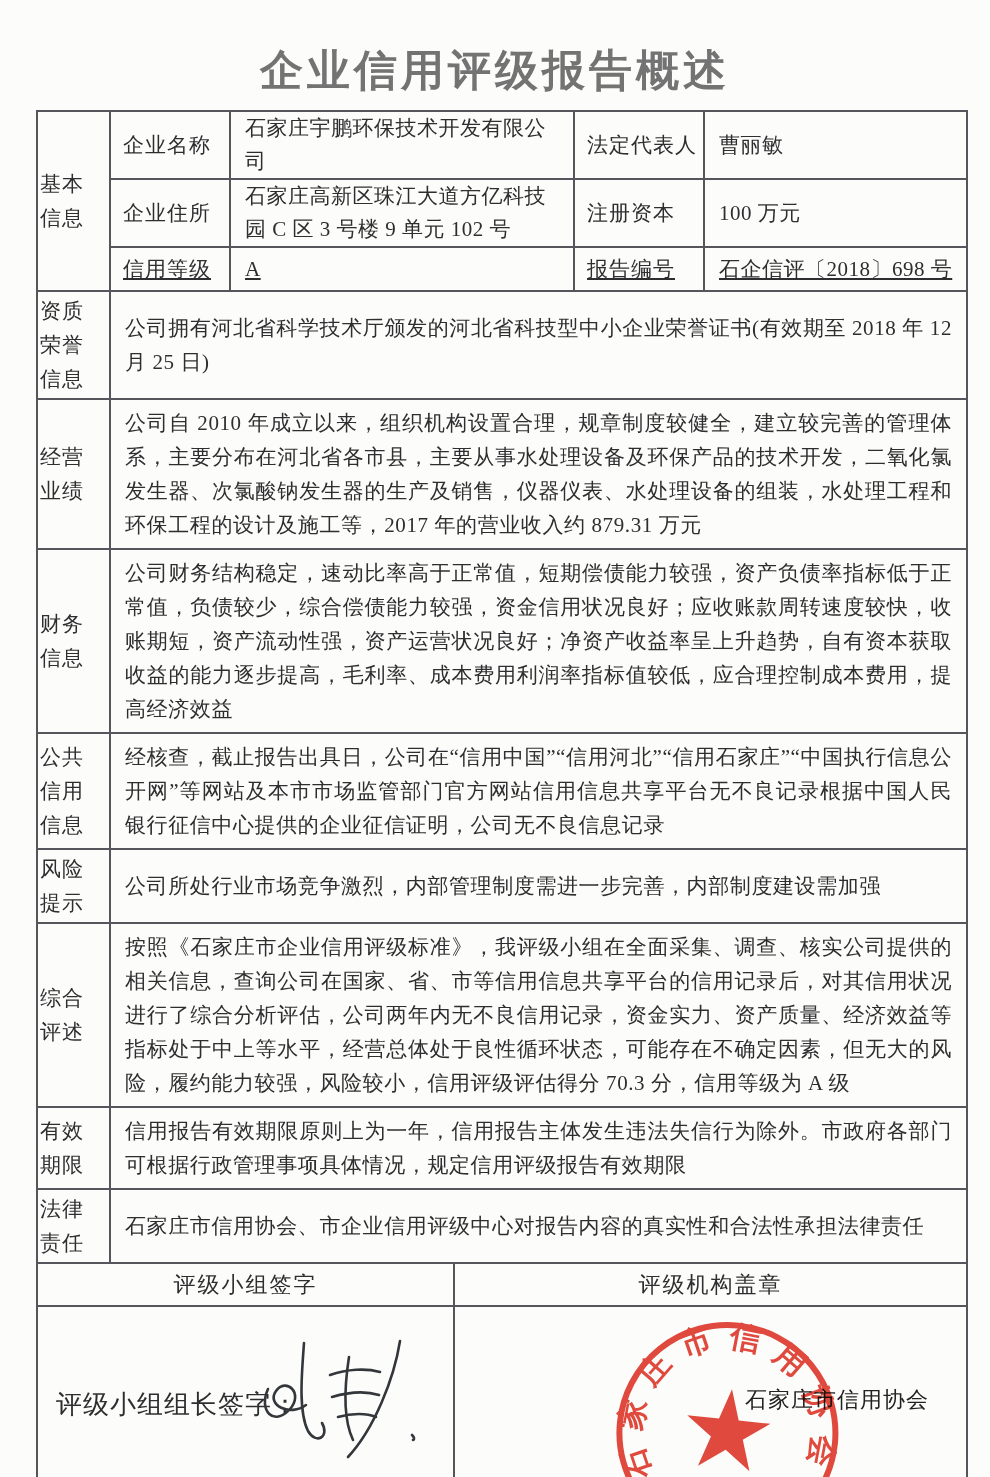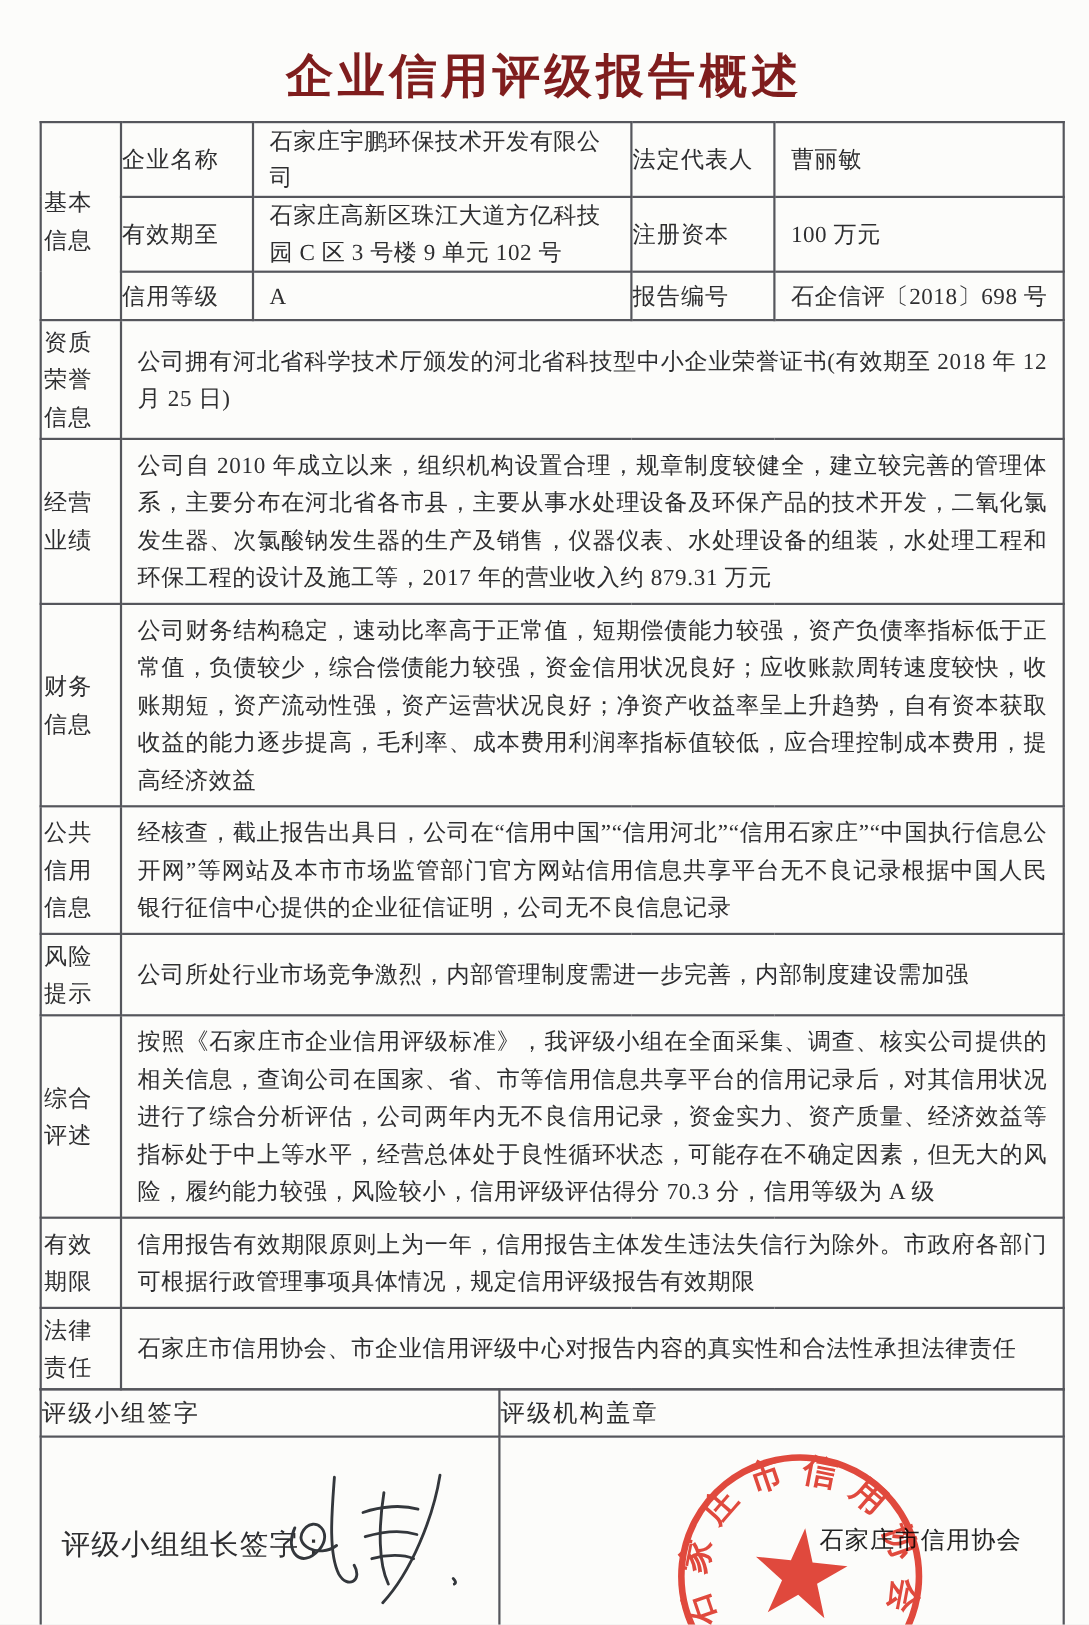"企业信用评级报告概述" .doc-title { color: #7f1d1d -> #737373 }
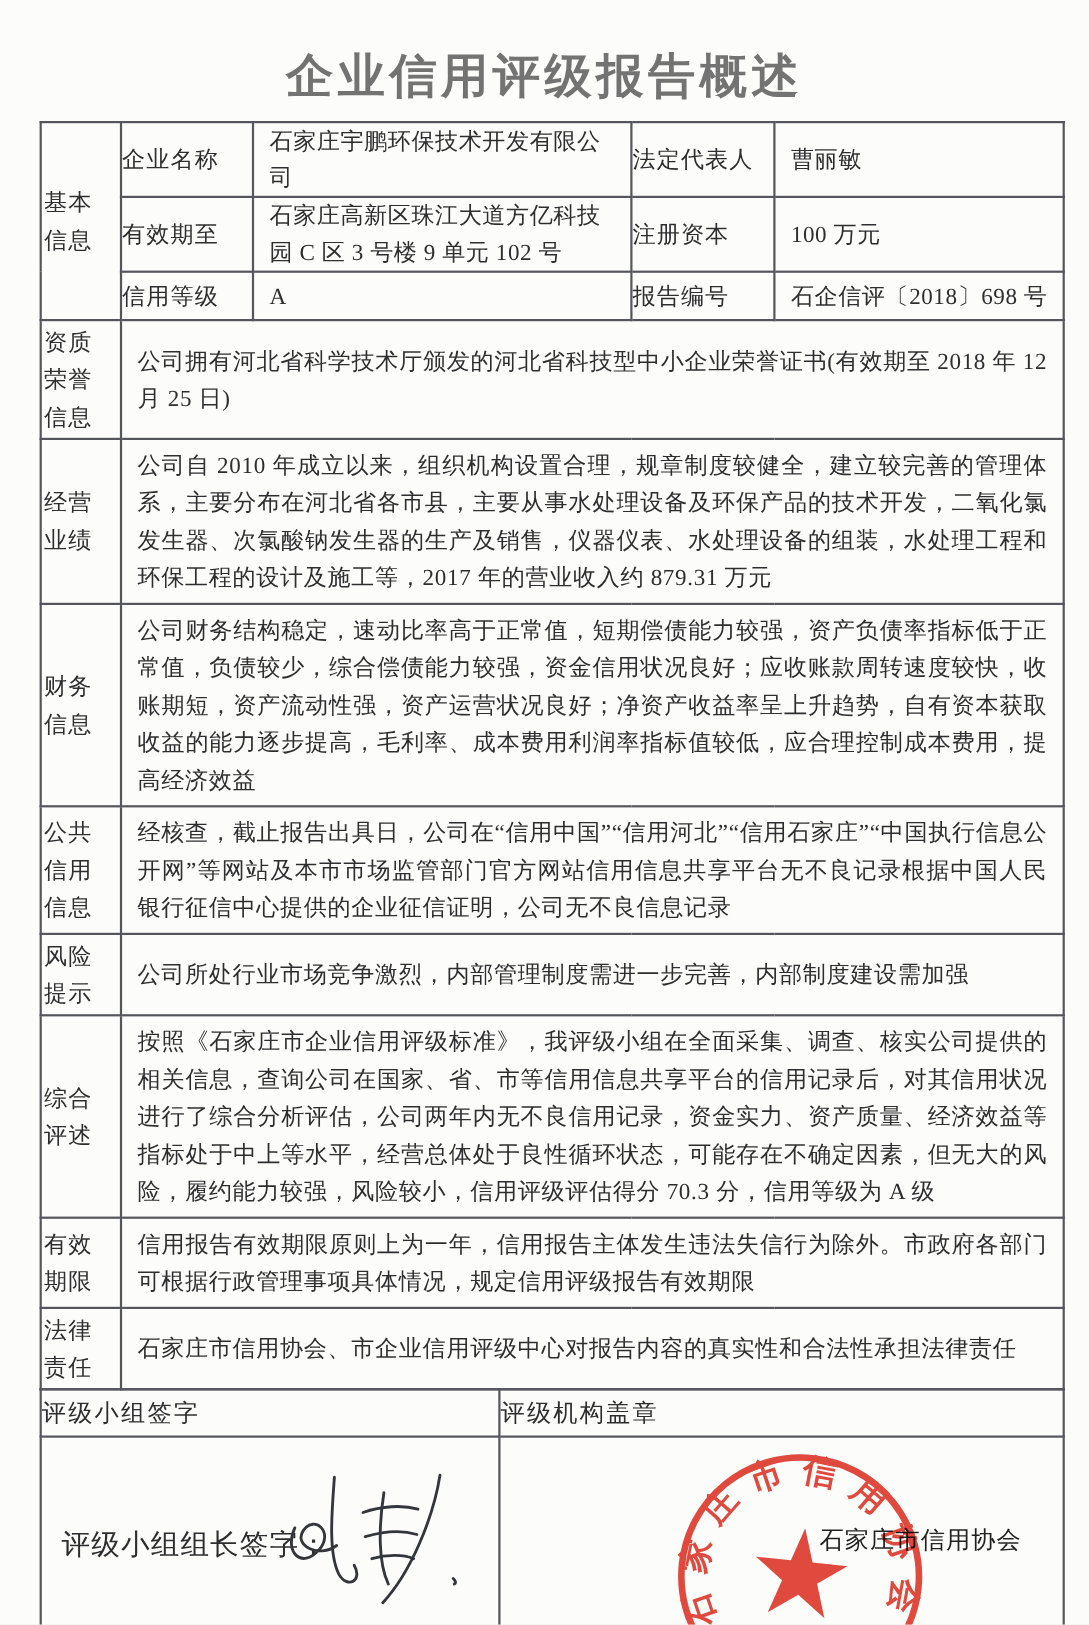"企业名称" td.lbl { padding-left: none -> 12px }
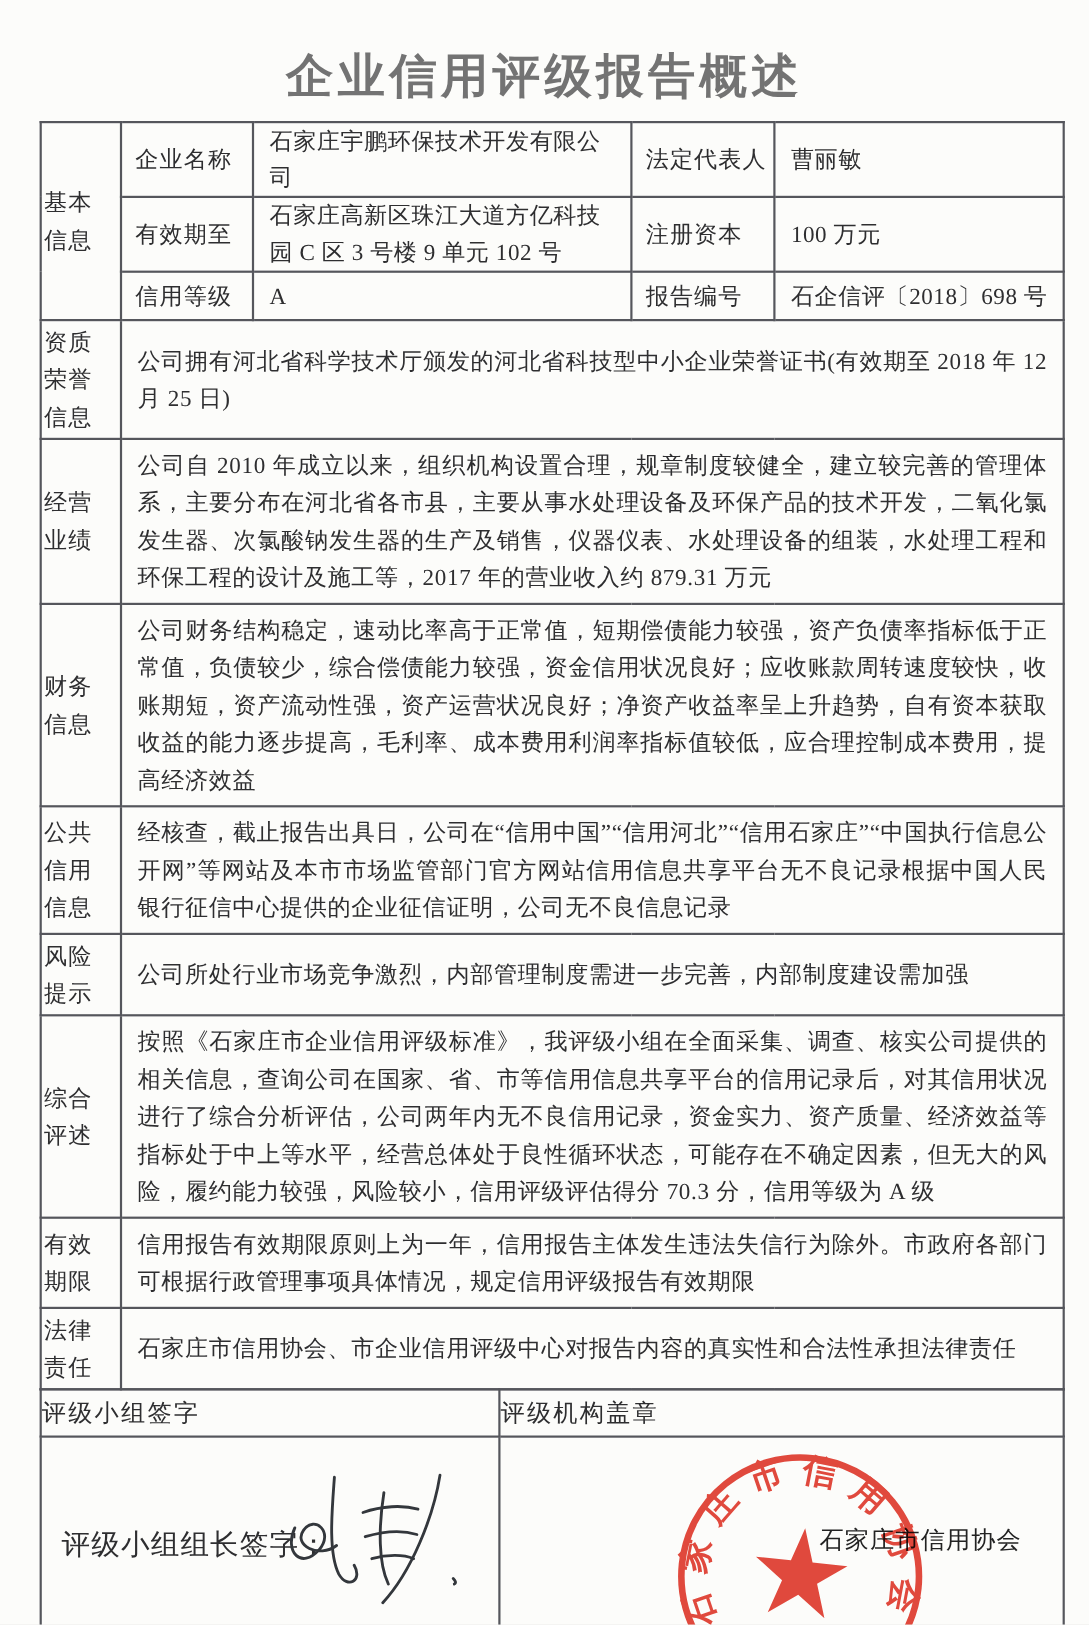"有效期至" td.lbl { text: 有效期至 -> 企业住所 }
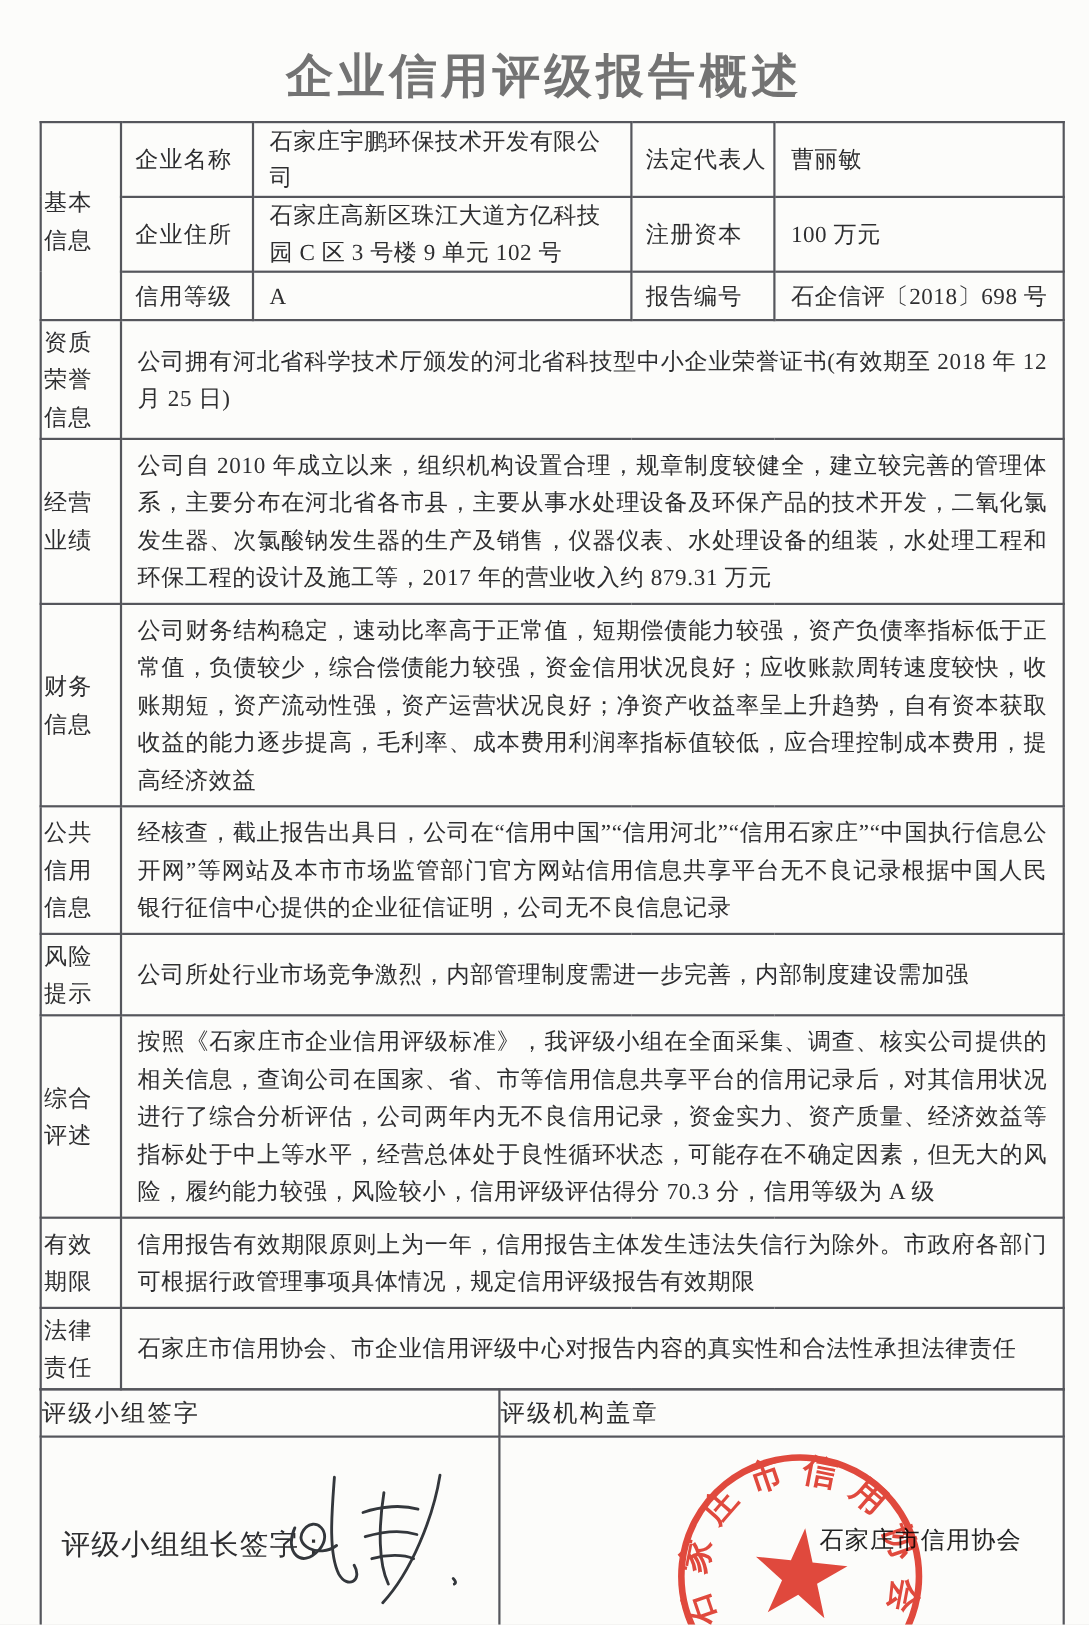"信用等级" tr.h44 { text-decoration: none -> underline }
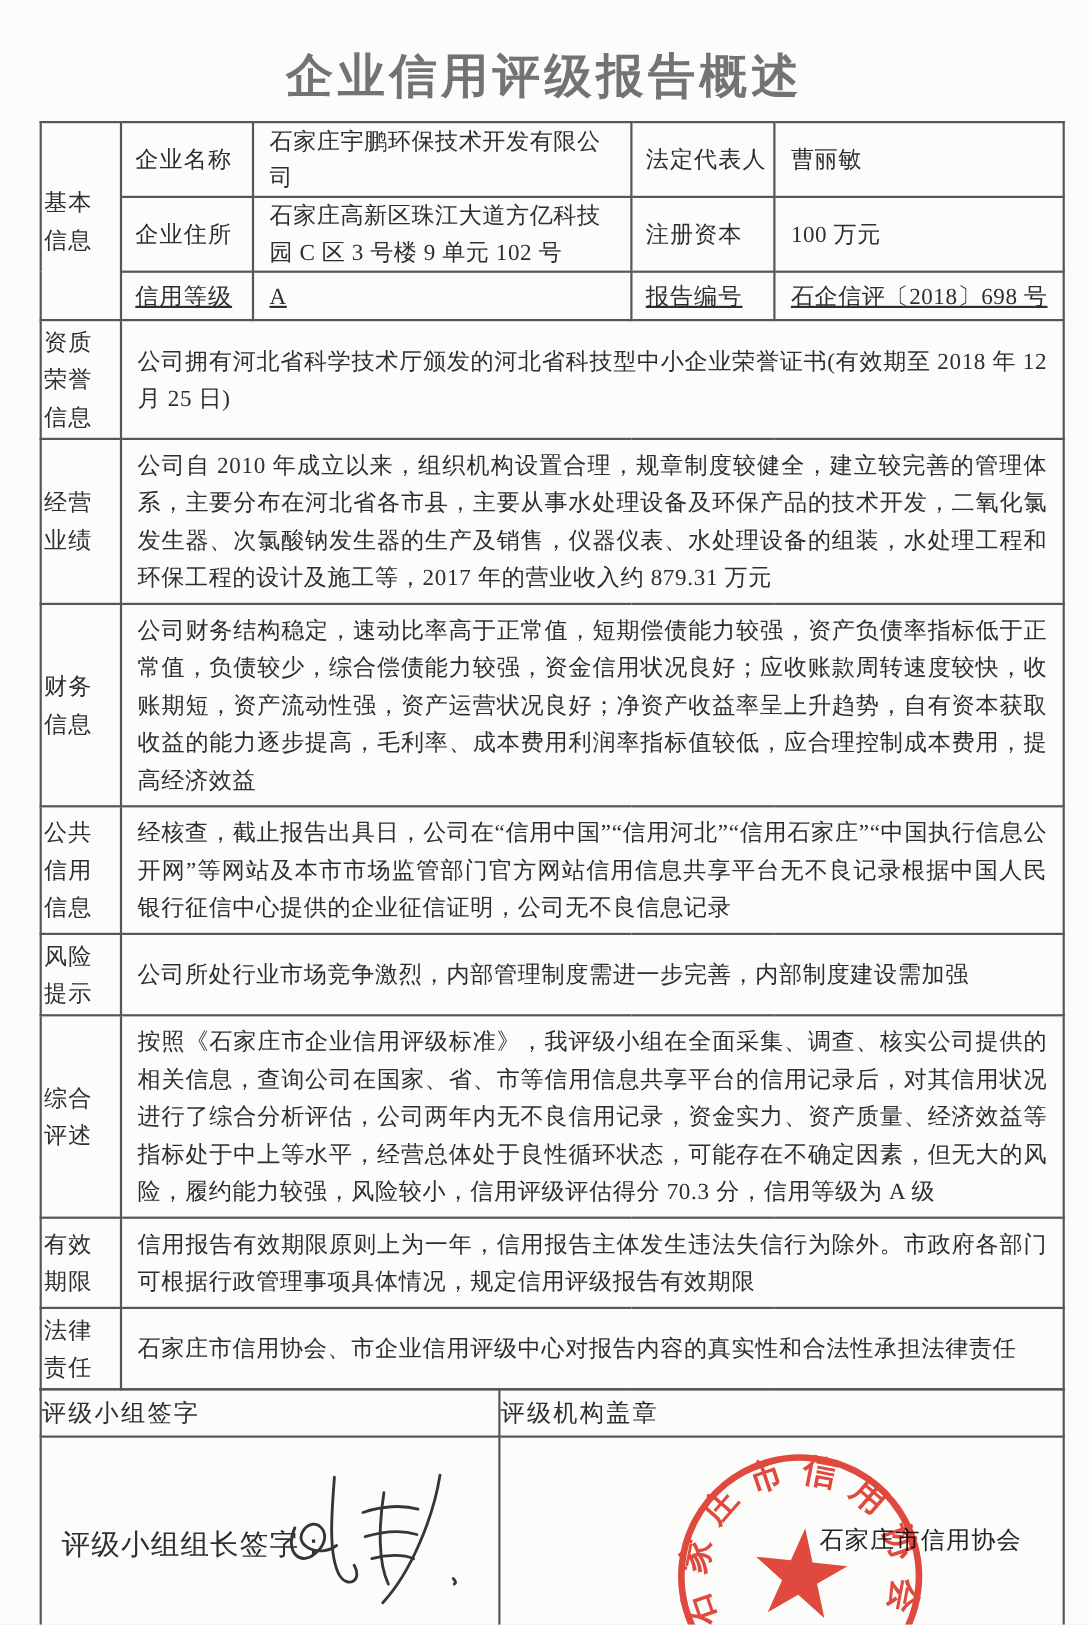"评级小组签字" td.sign-head { text-align: none -> center }
